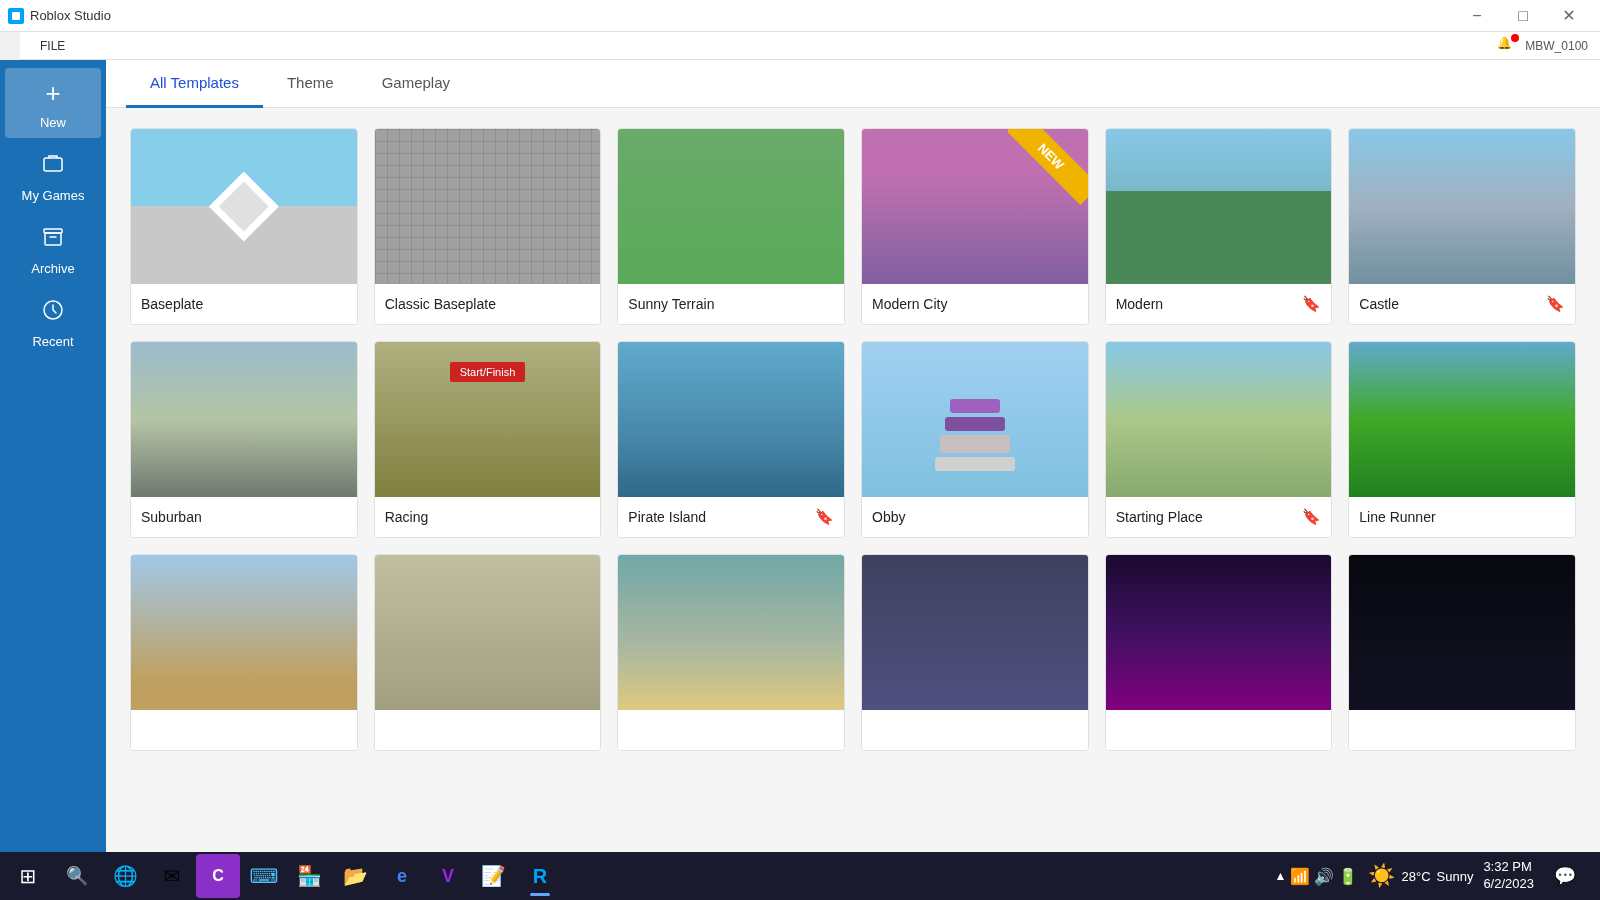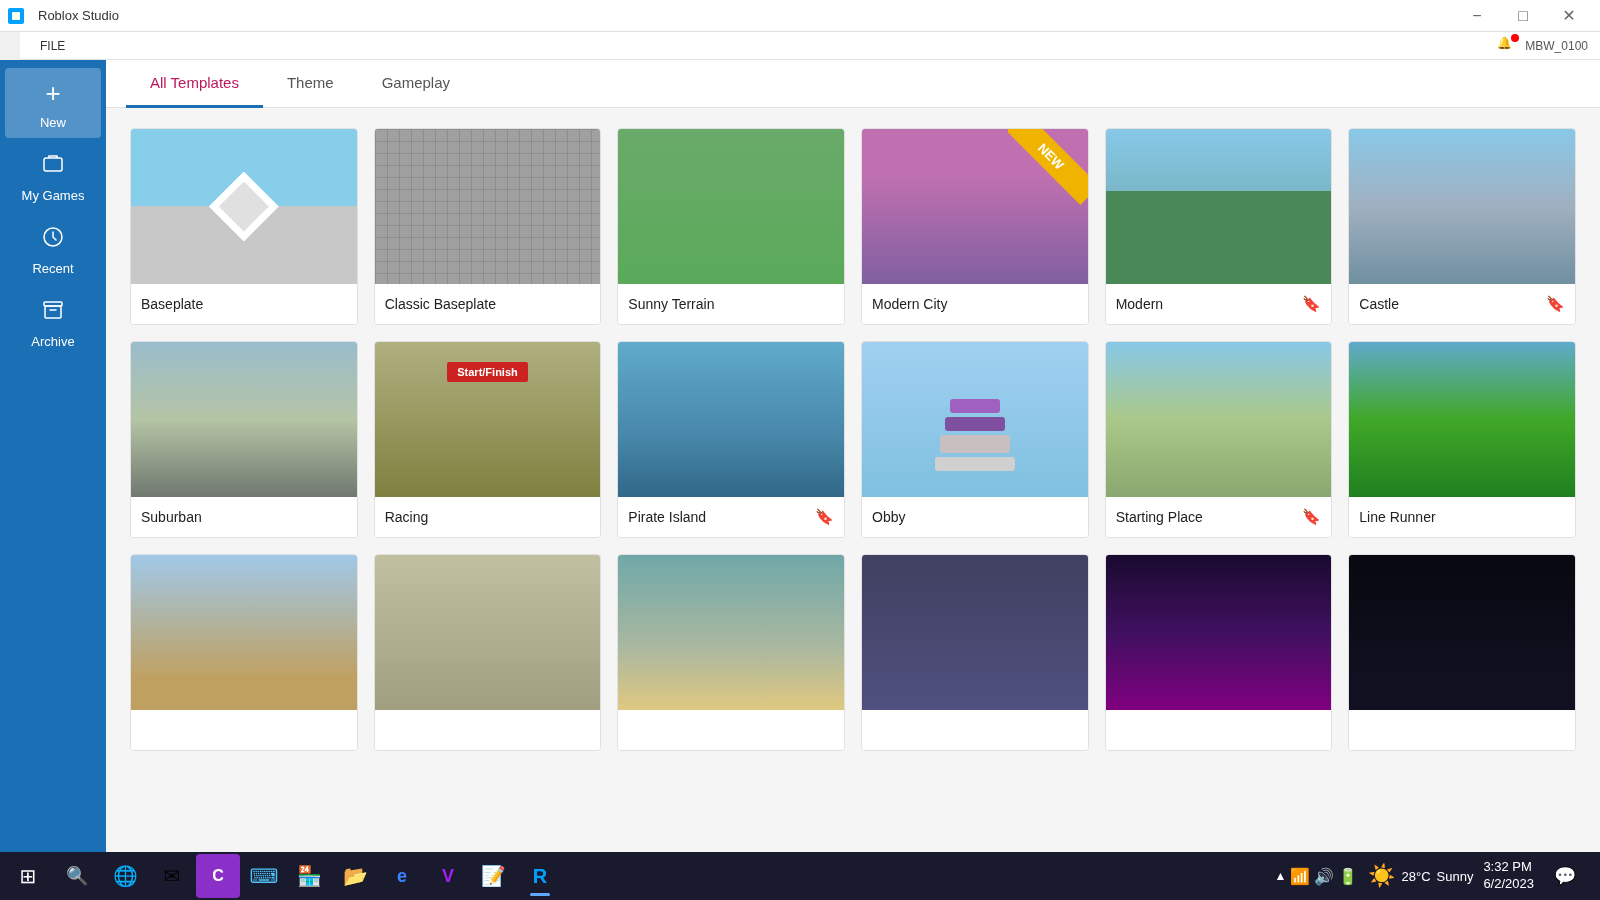"Roblox Studio" .title-bar-left { gap: 14px -> 6px }
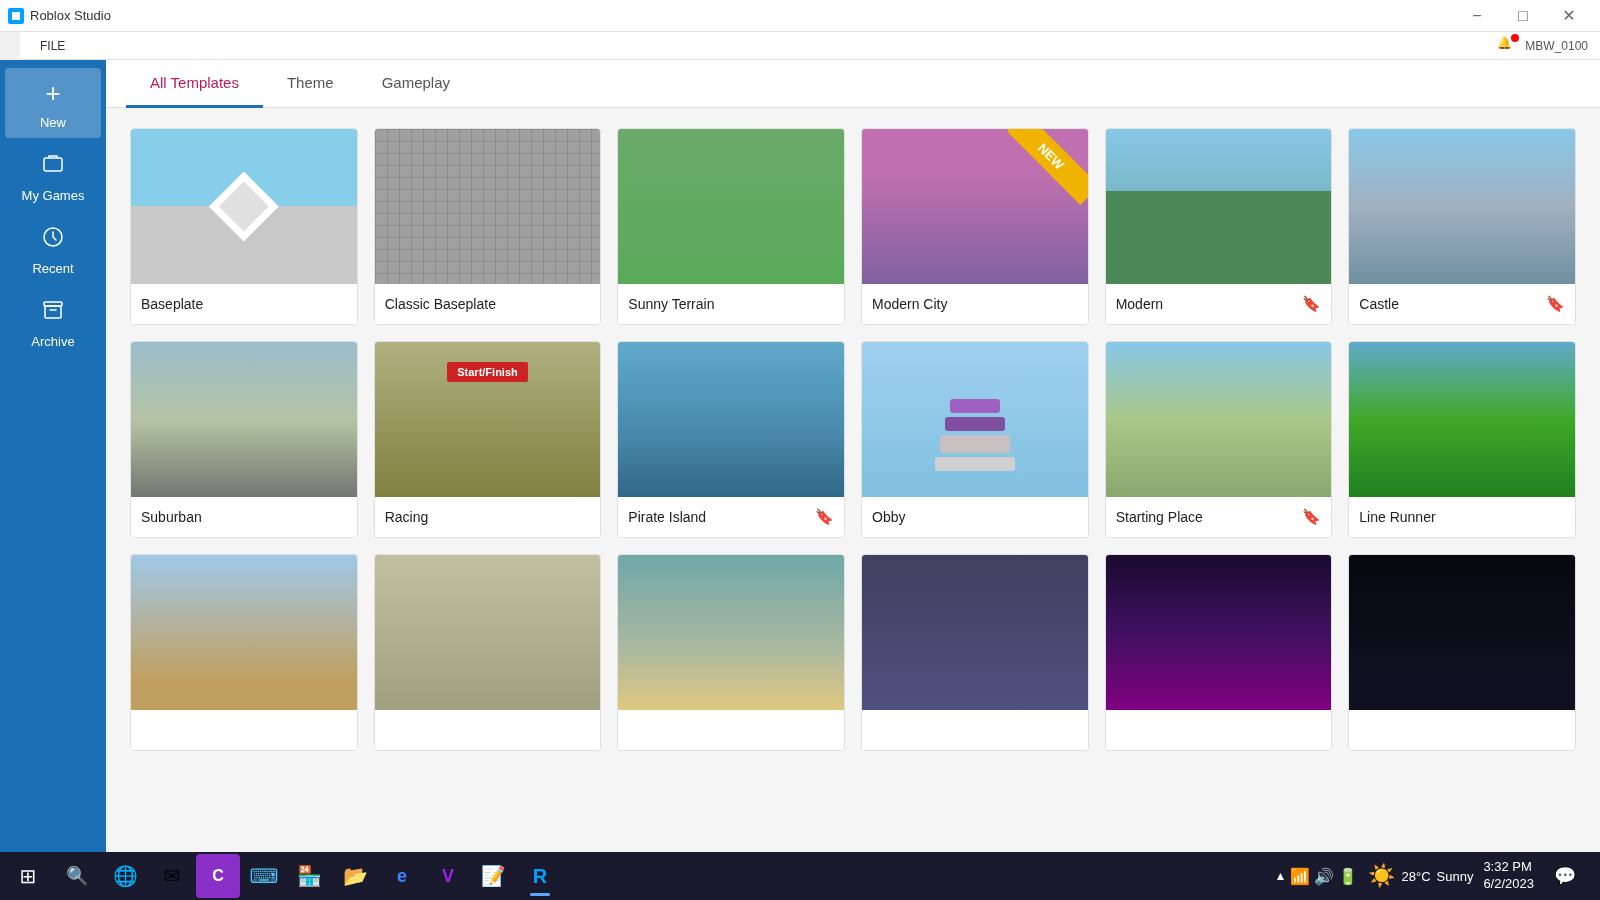"All Templates" .tab.active { color: #be185d -> #1d4ed8 }
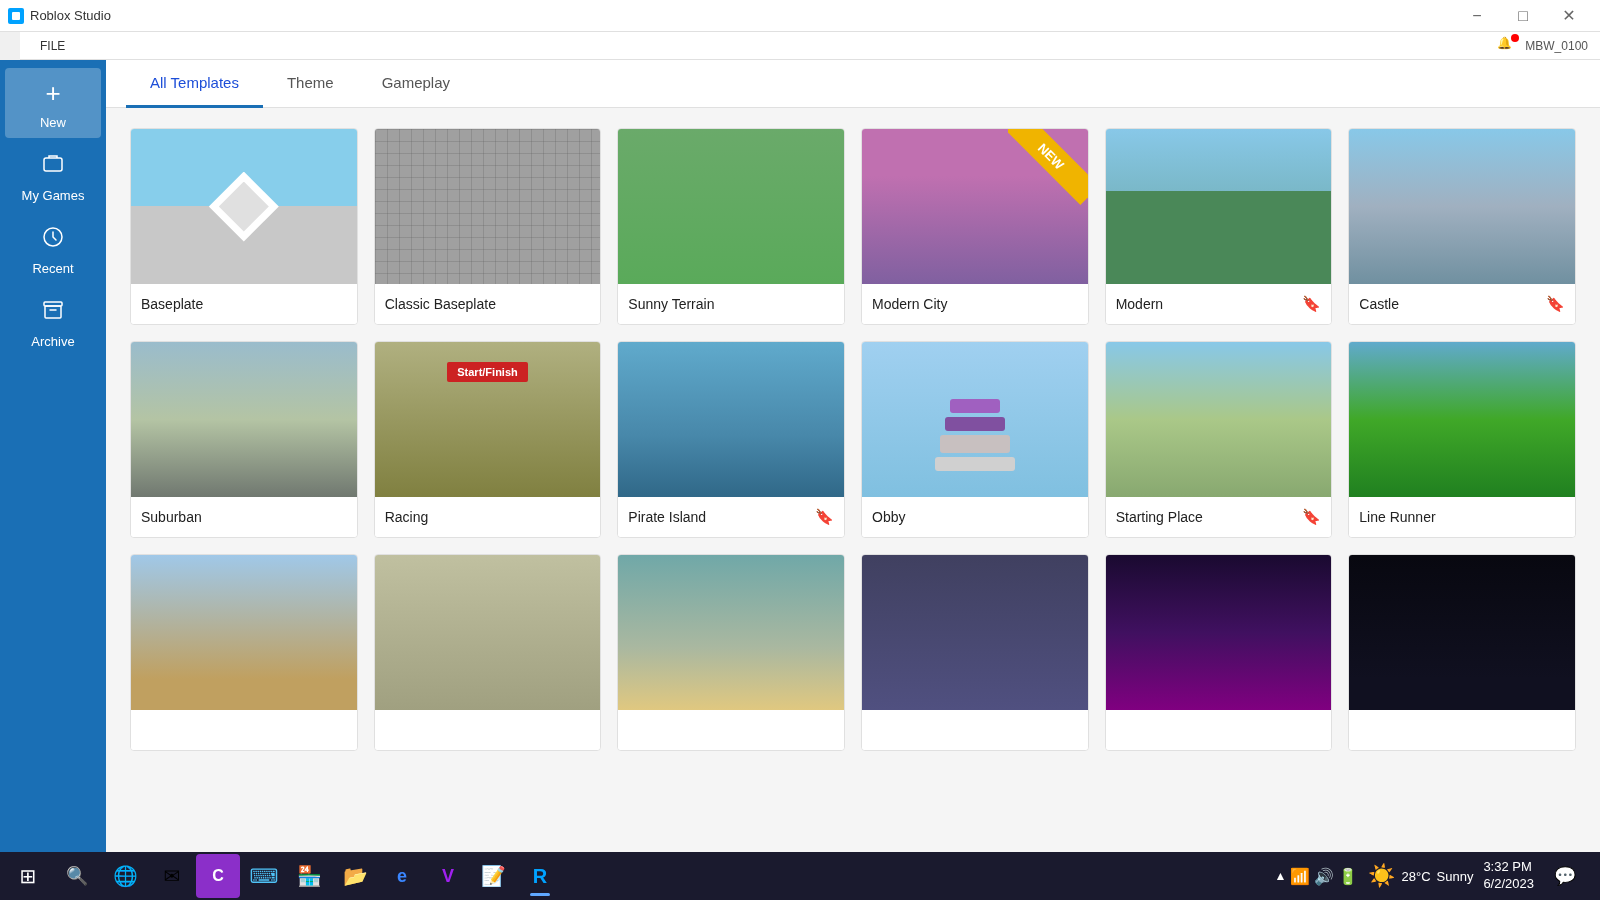"Recent" div.sidebar-item { order: before "Archive" -> after "Archive" }
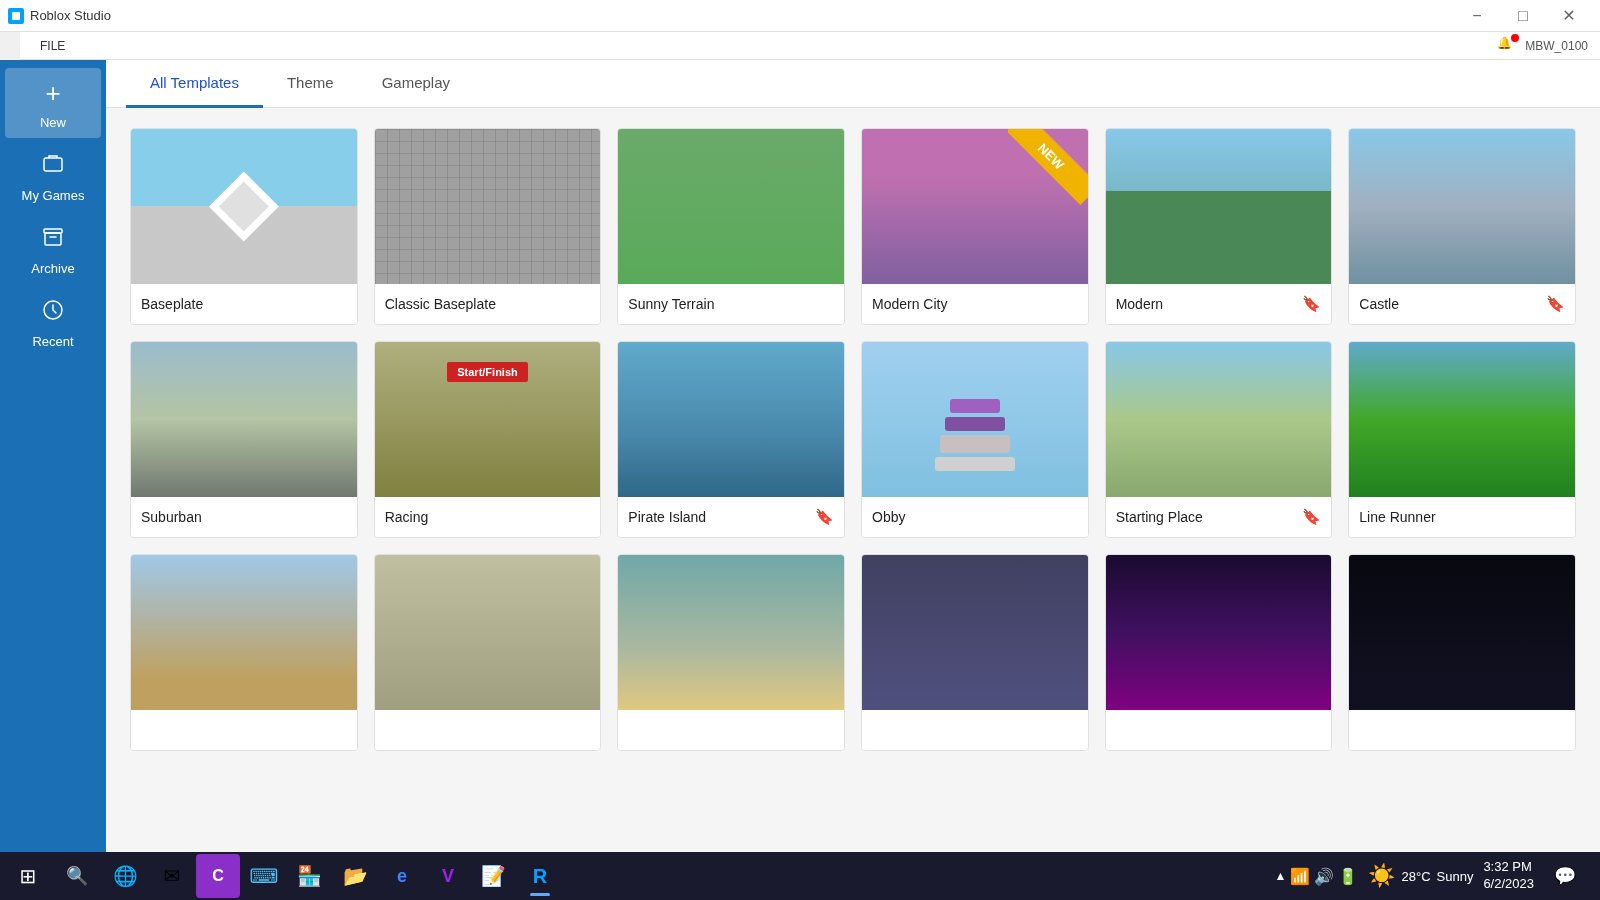"Start/Finish" .racing-sign { font-weight: bold -> normal }
